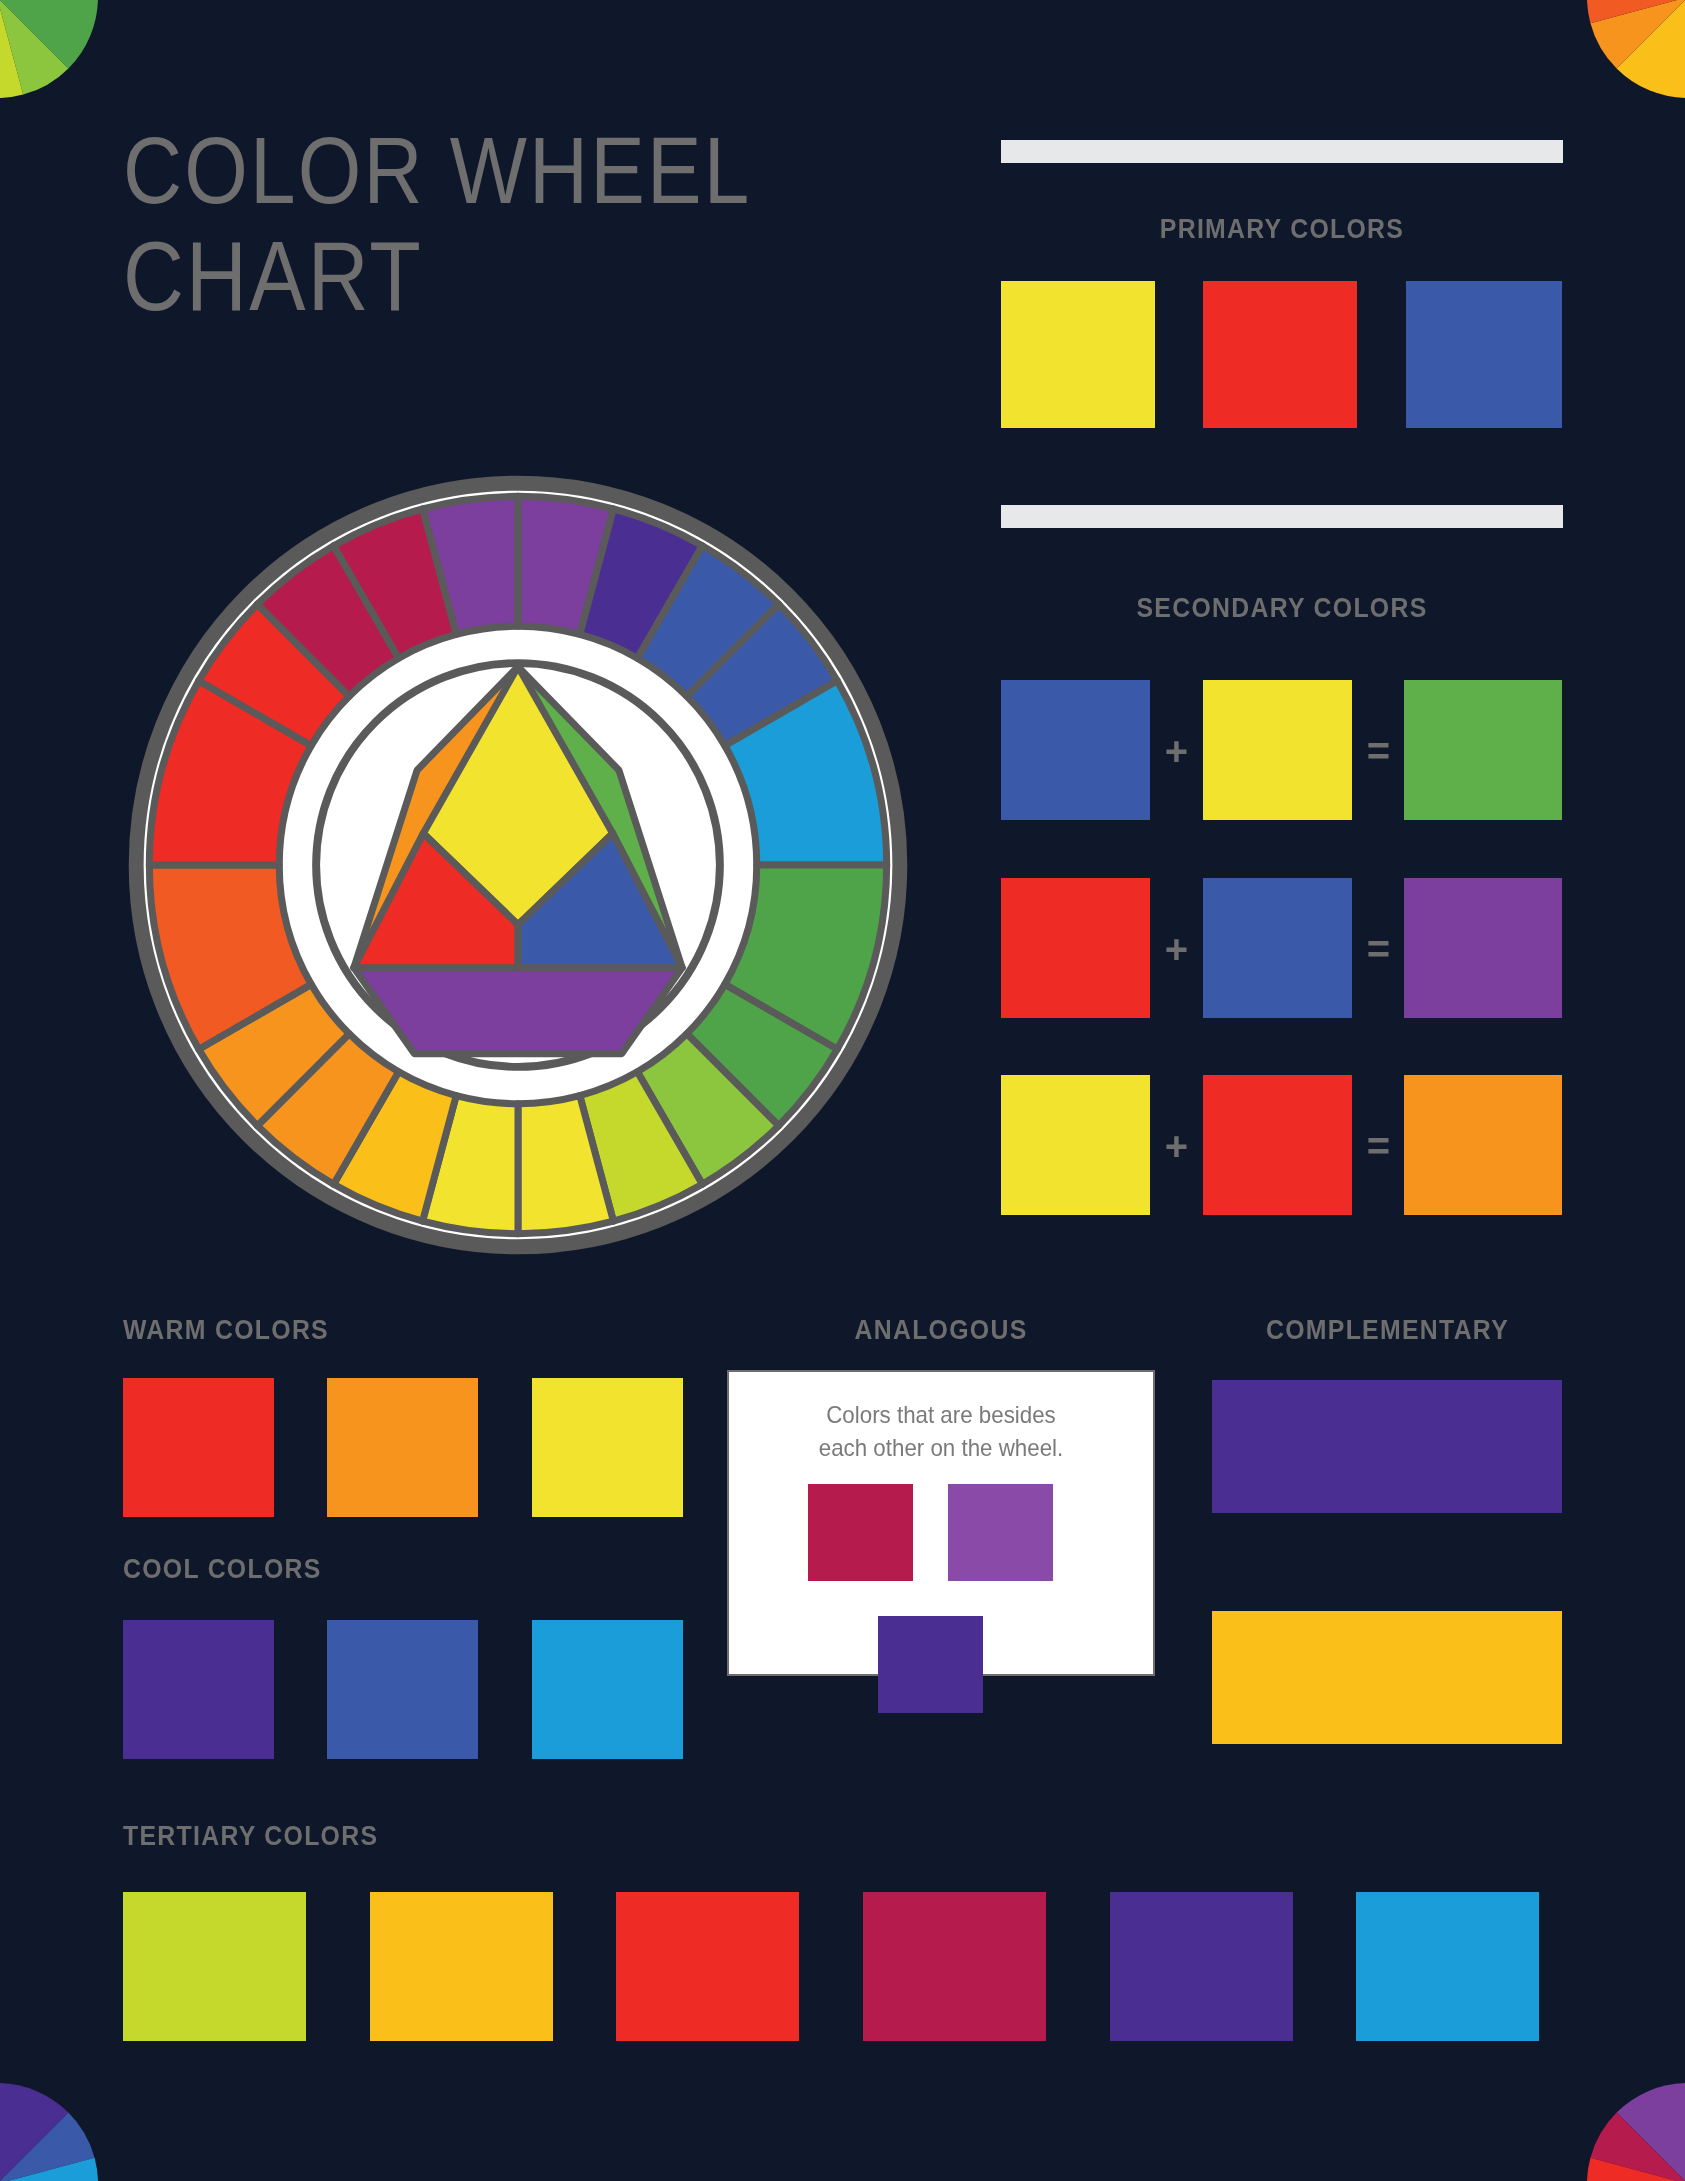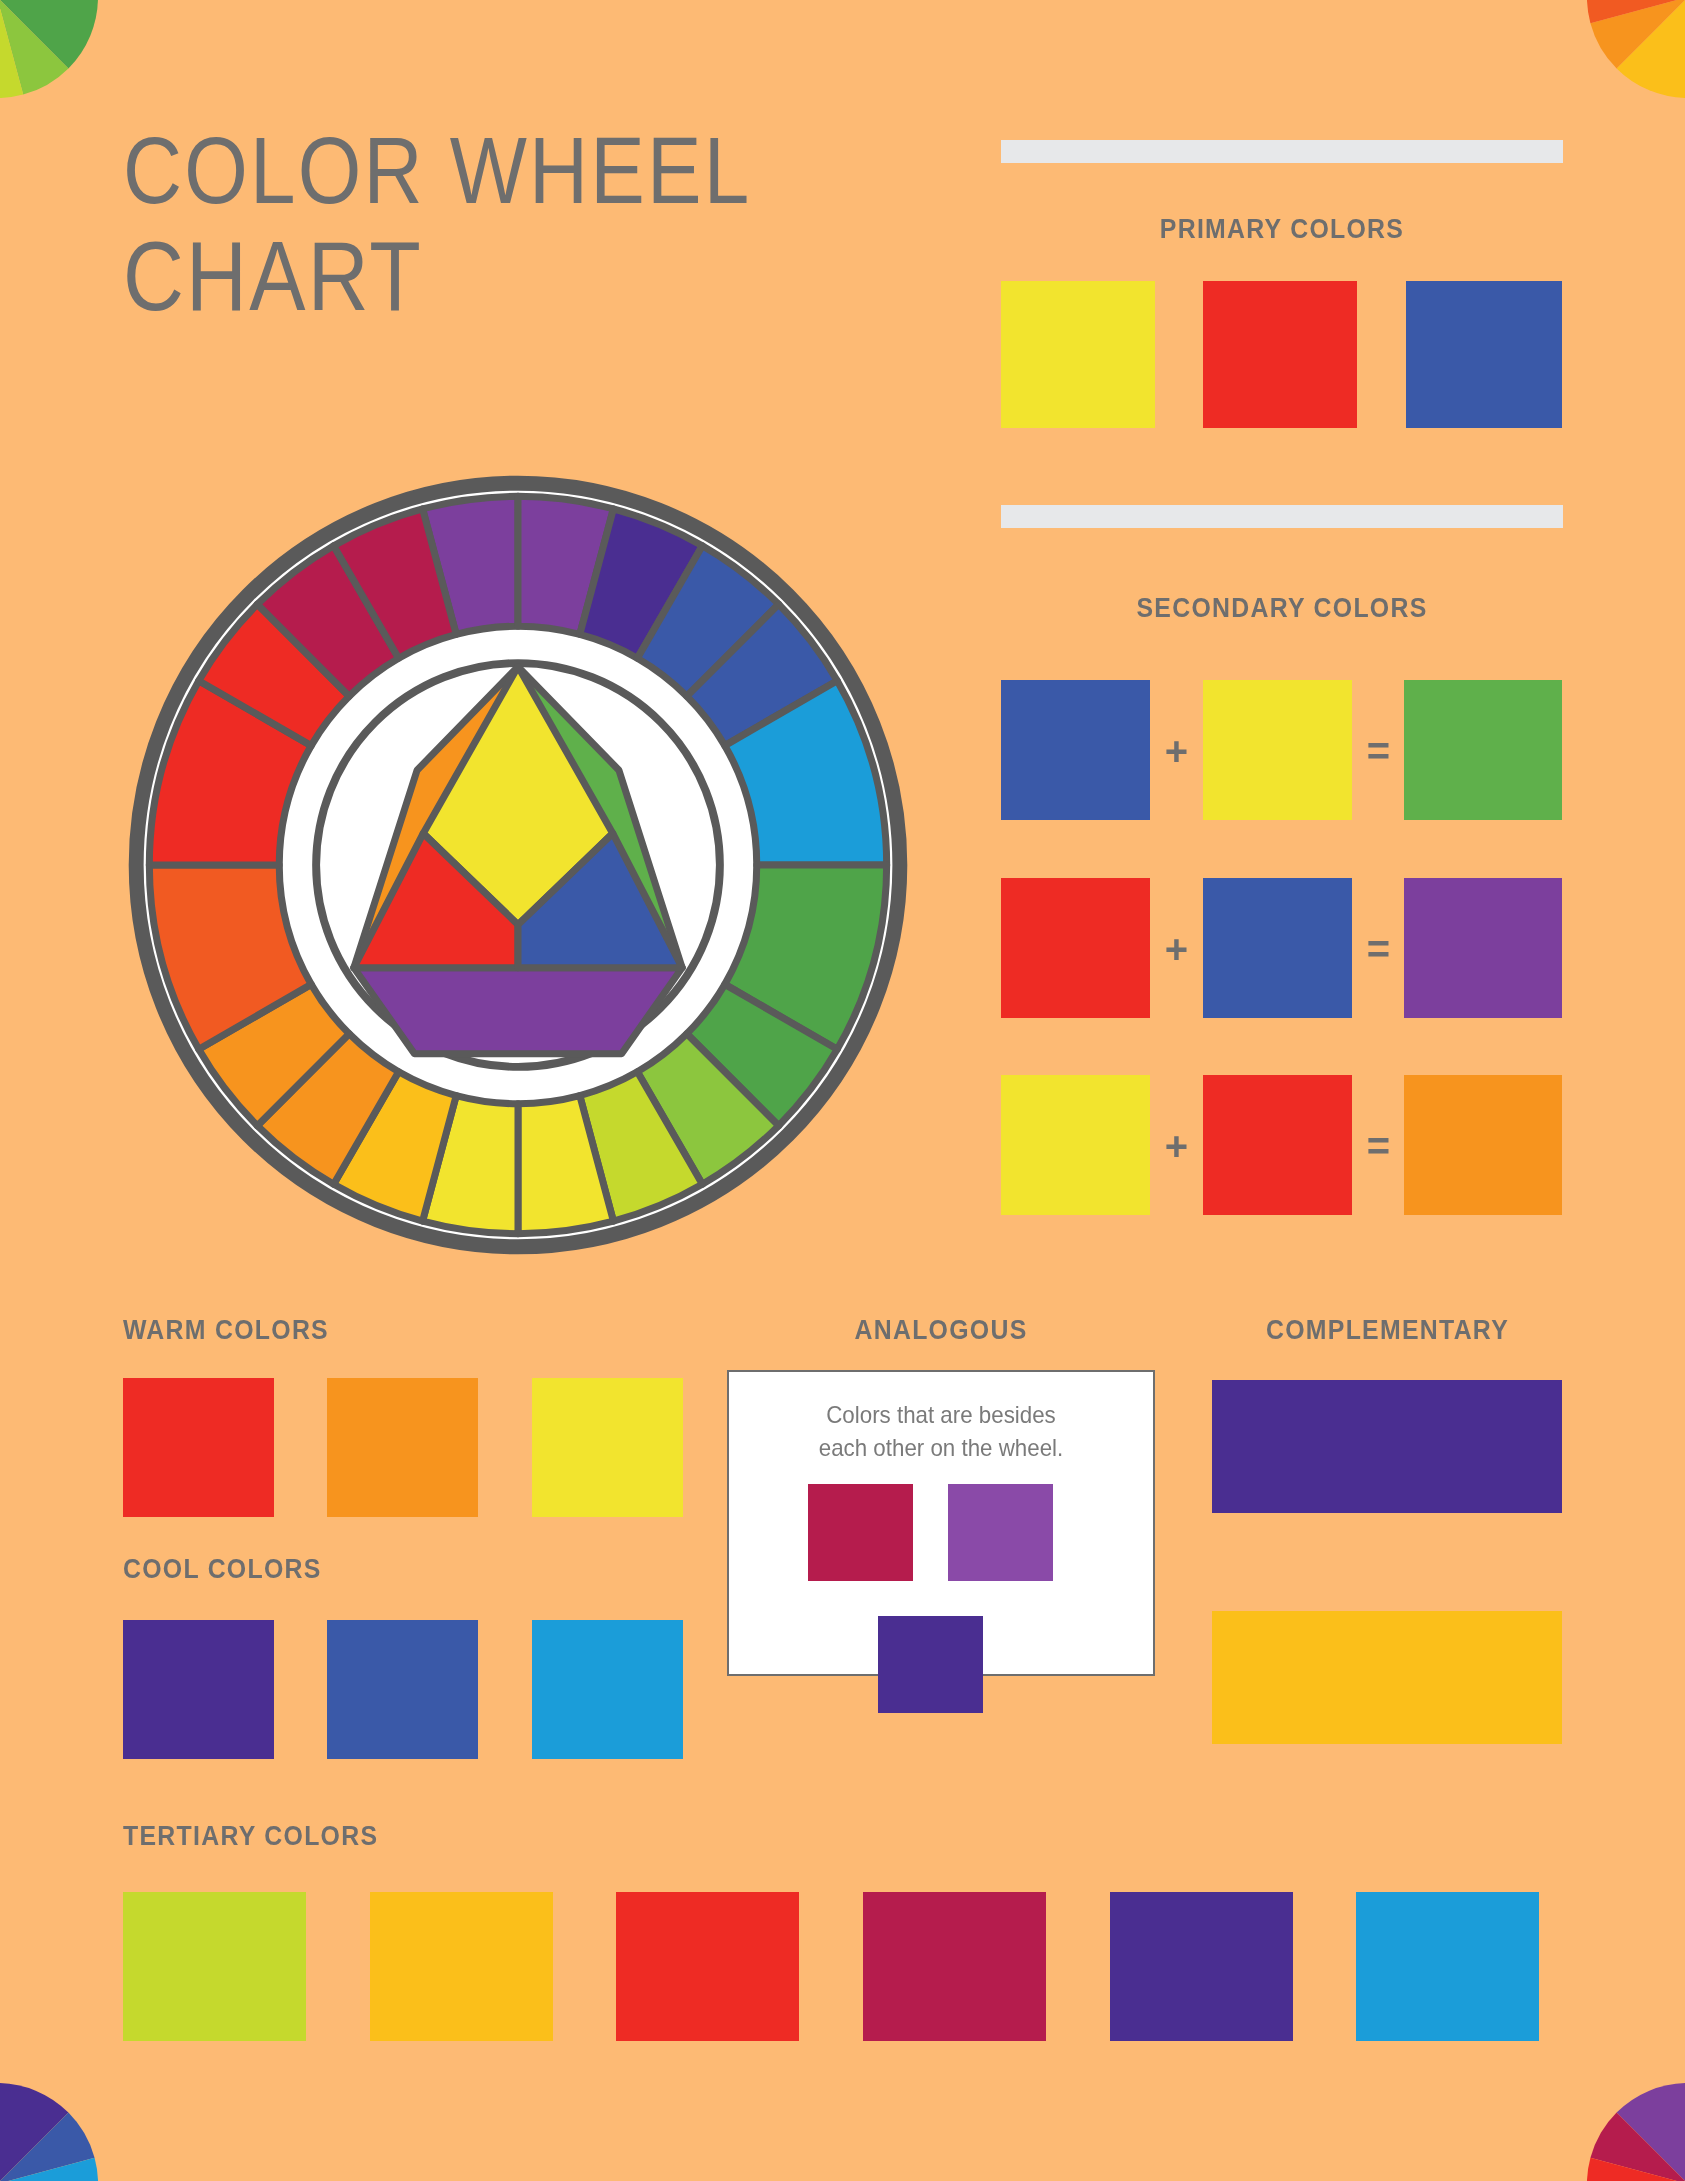"COLOR WHEEL" #page { background: #fdba74 -> #0f172a }
